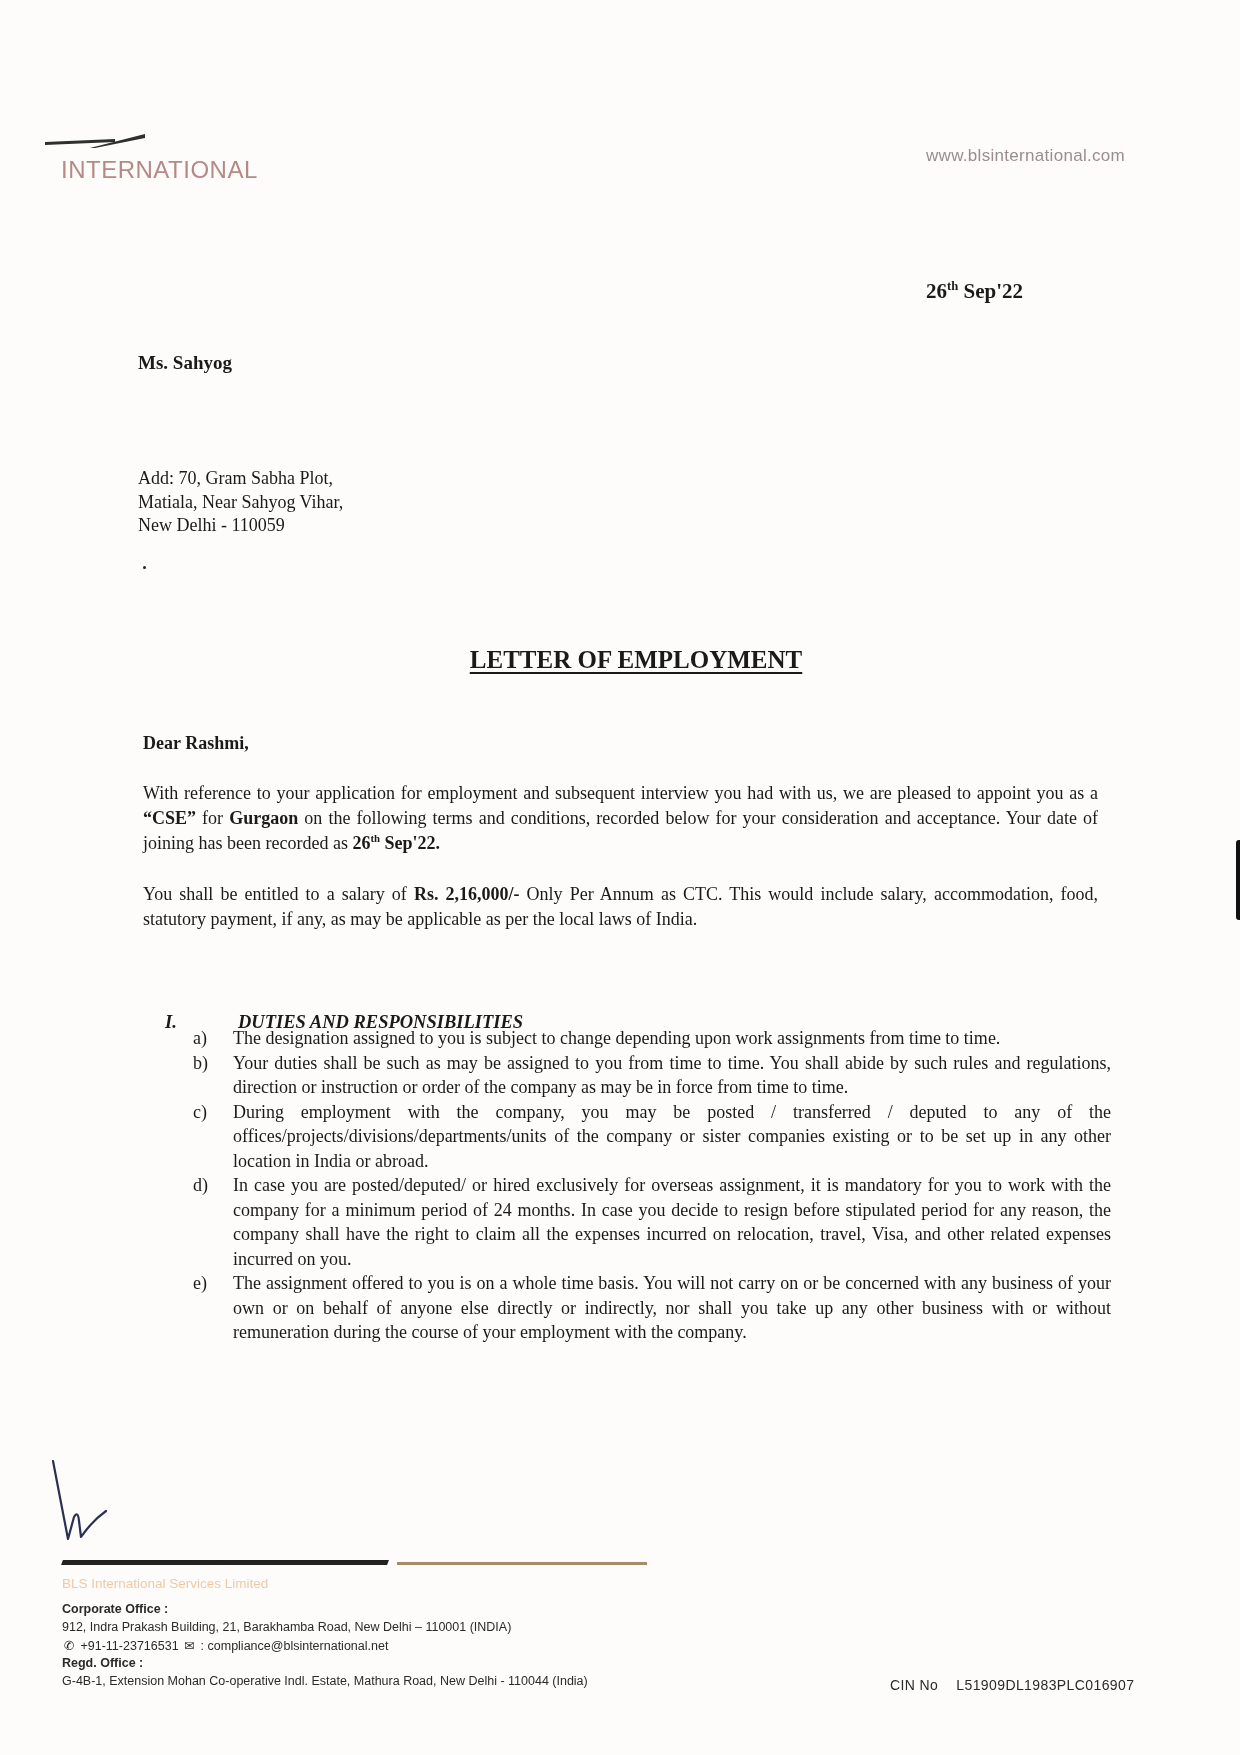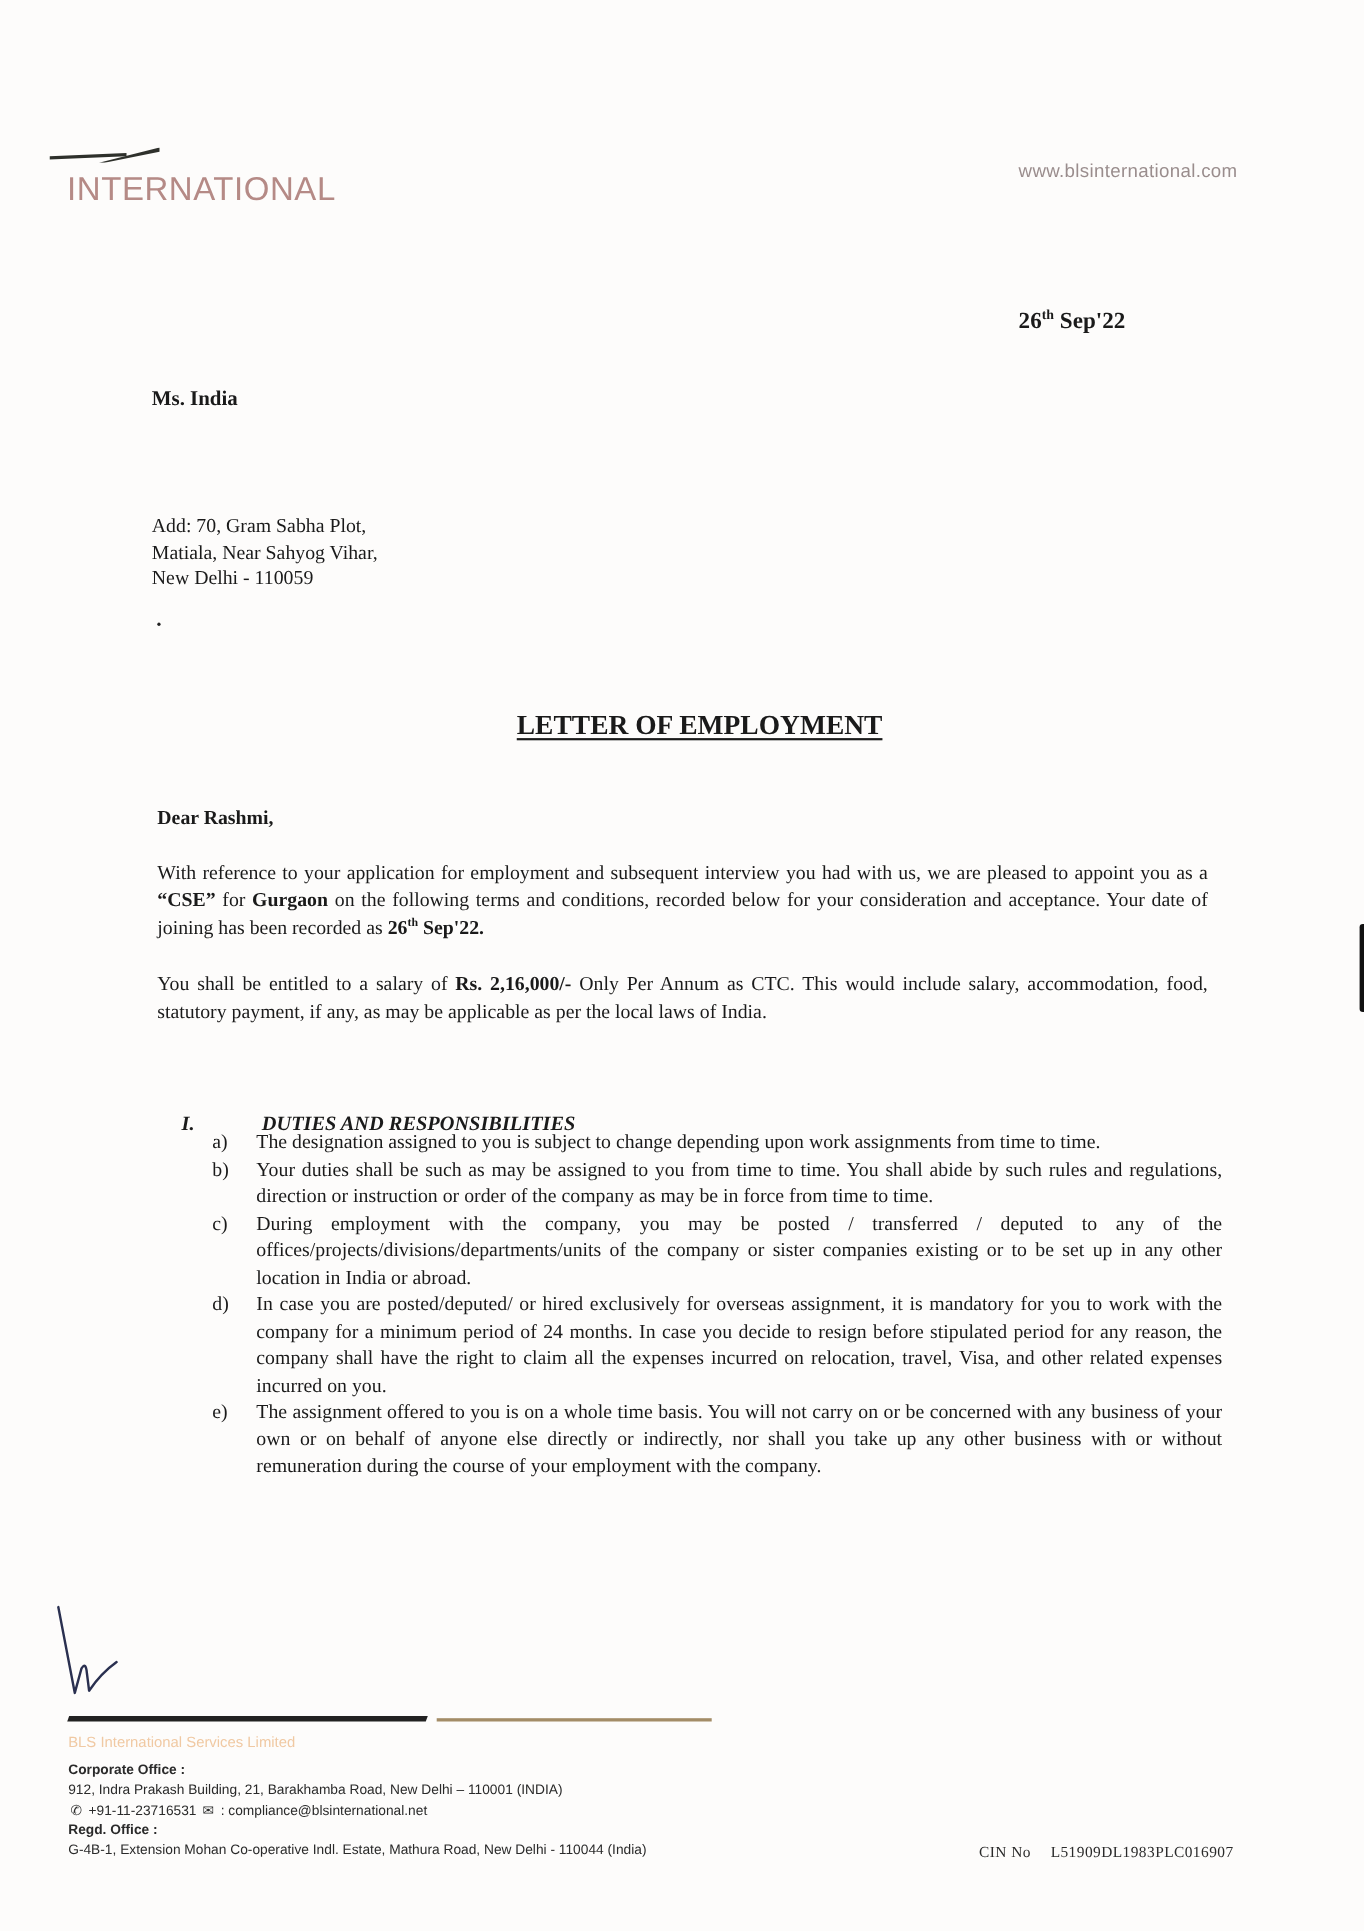"INTERNATIONAL" .logo-sub { font-size: 30px -> 24px }
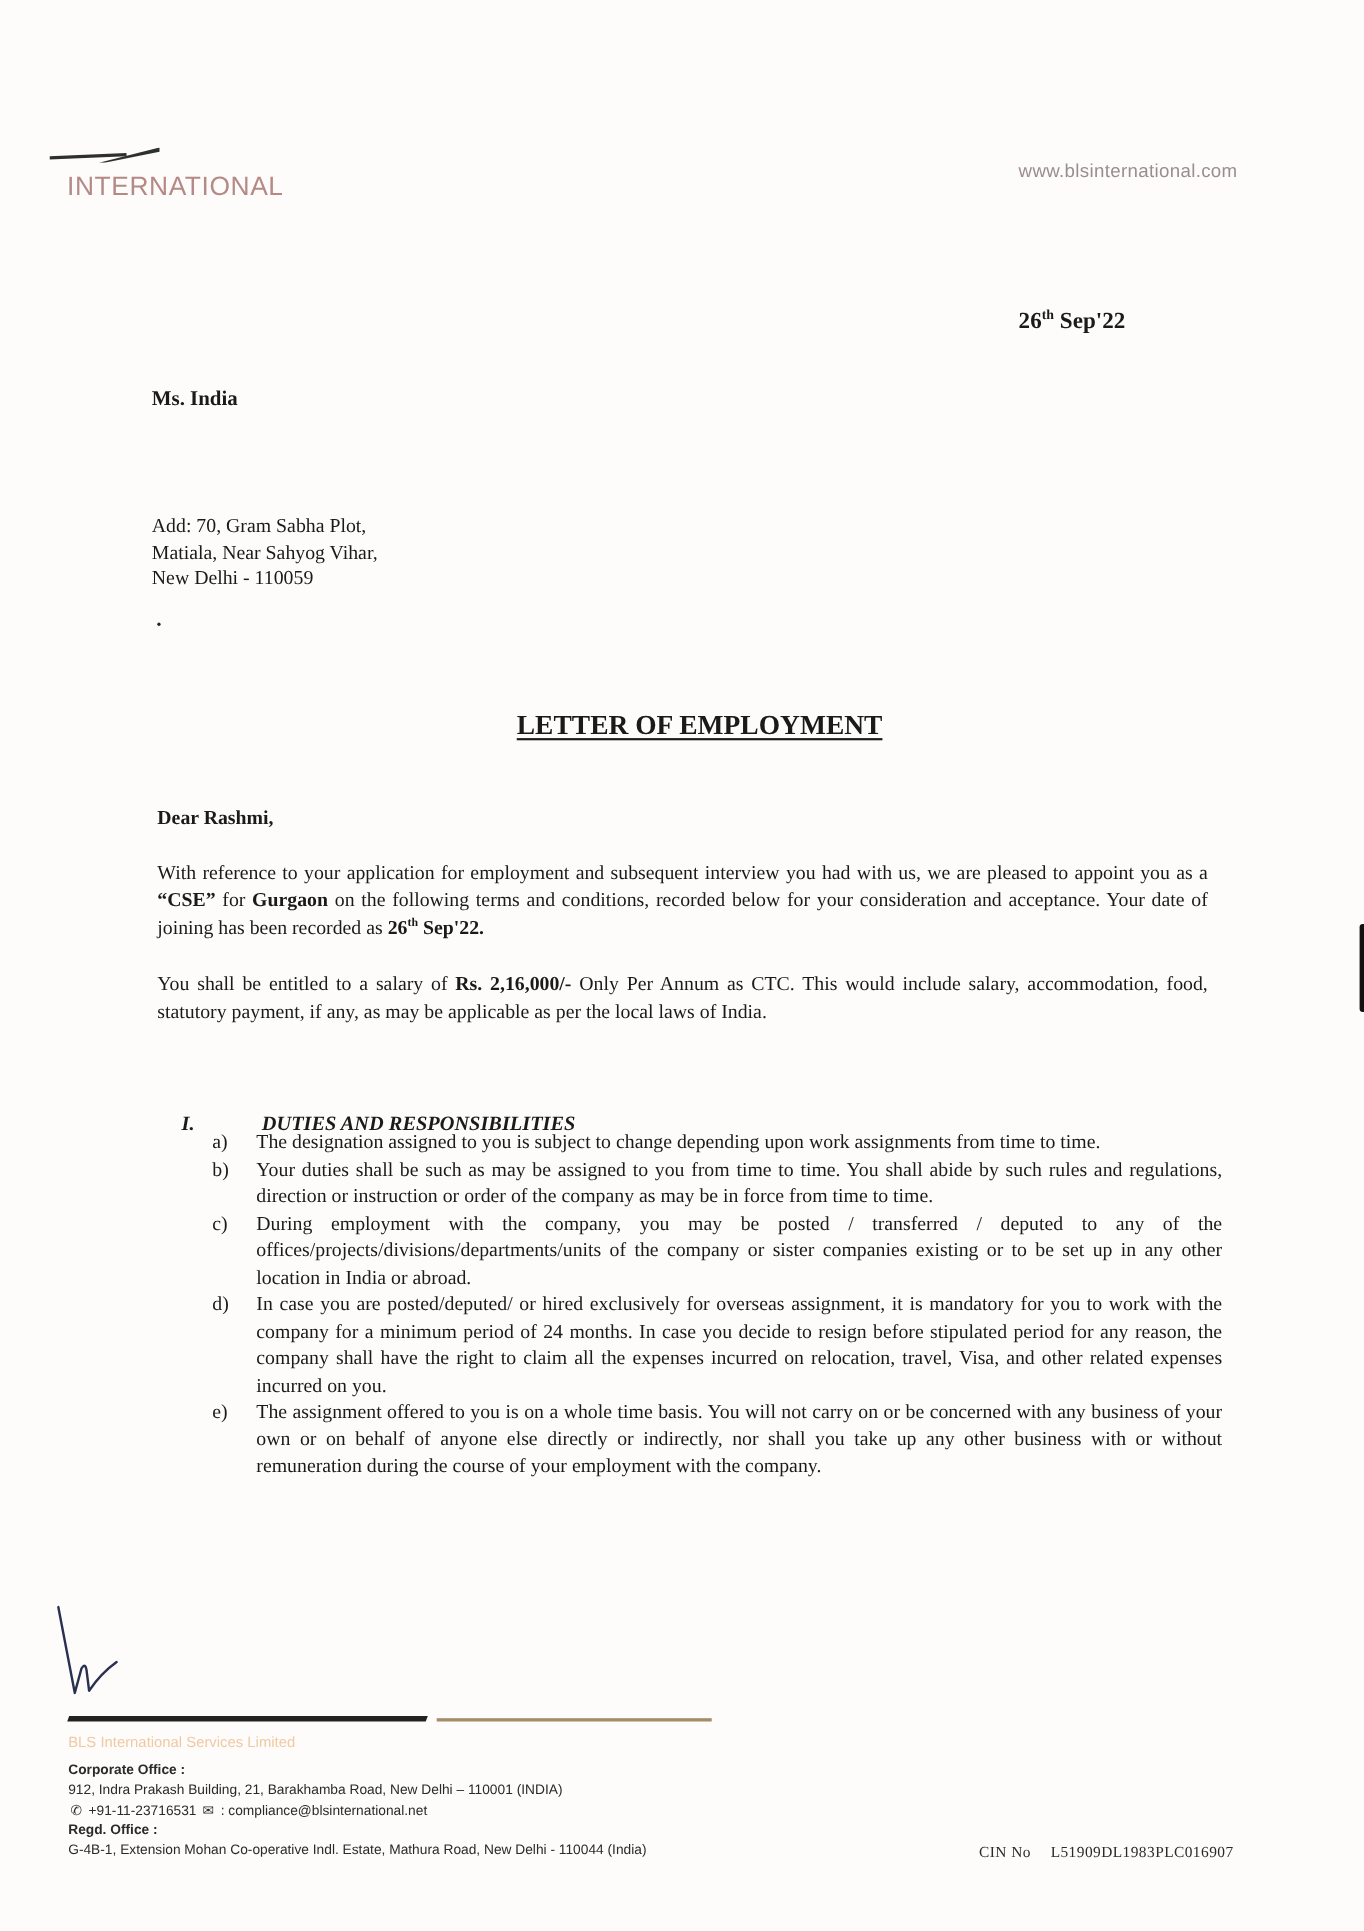"Ms. India" div.abs { text: India -> Sahyog }
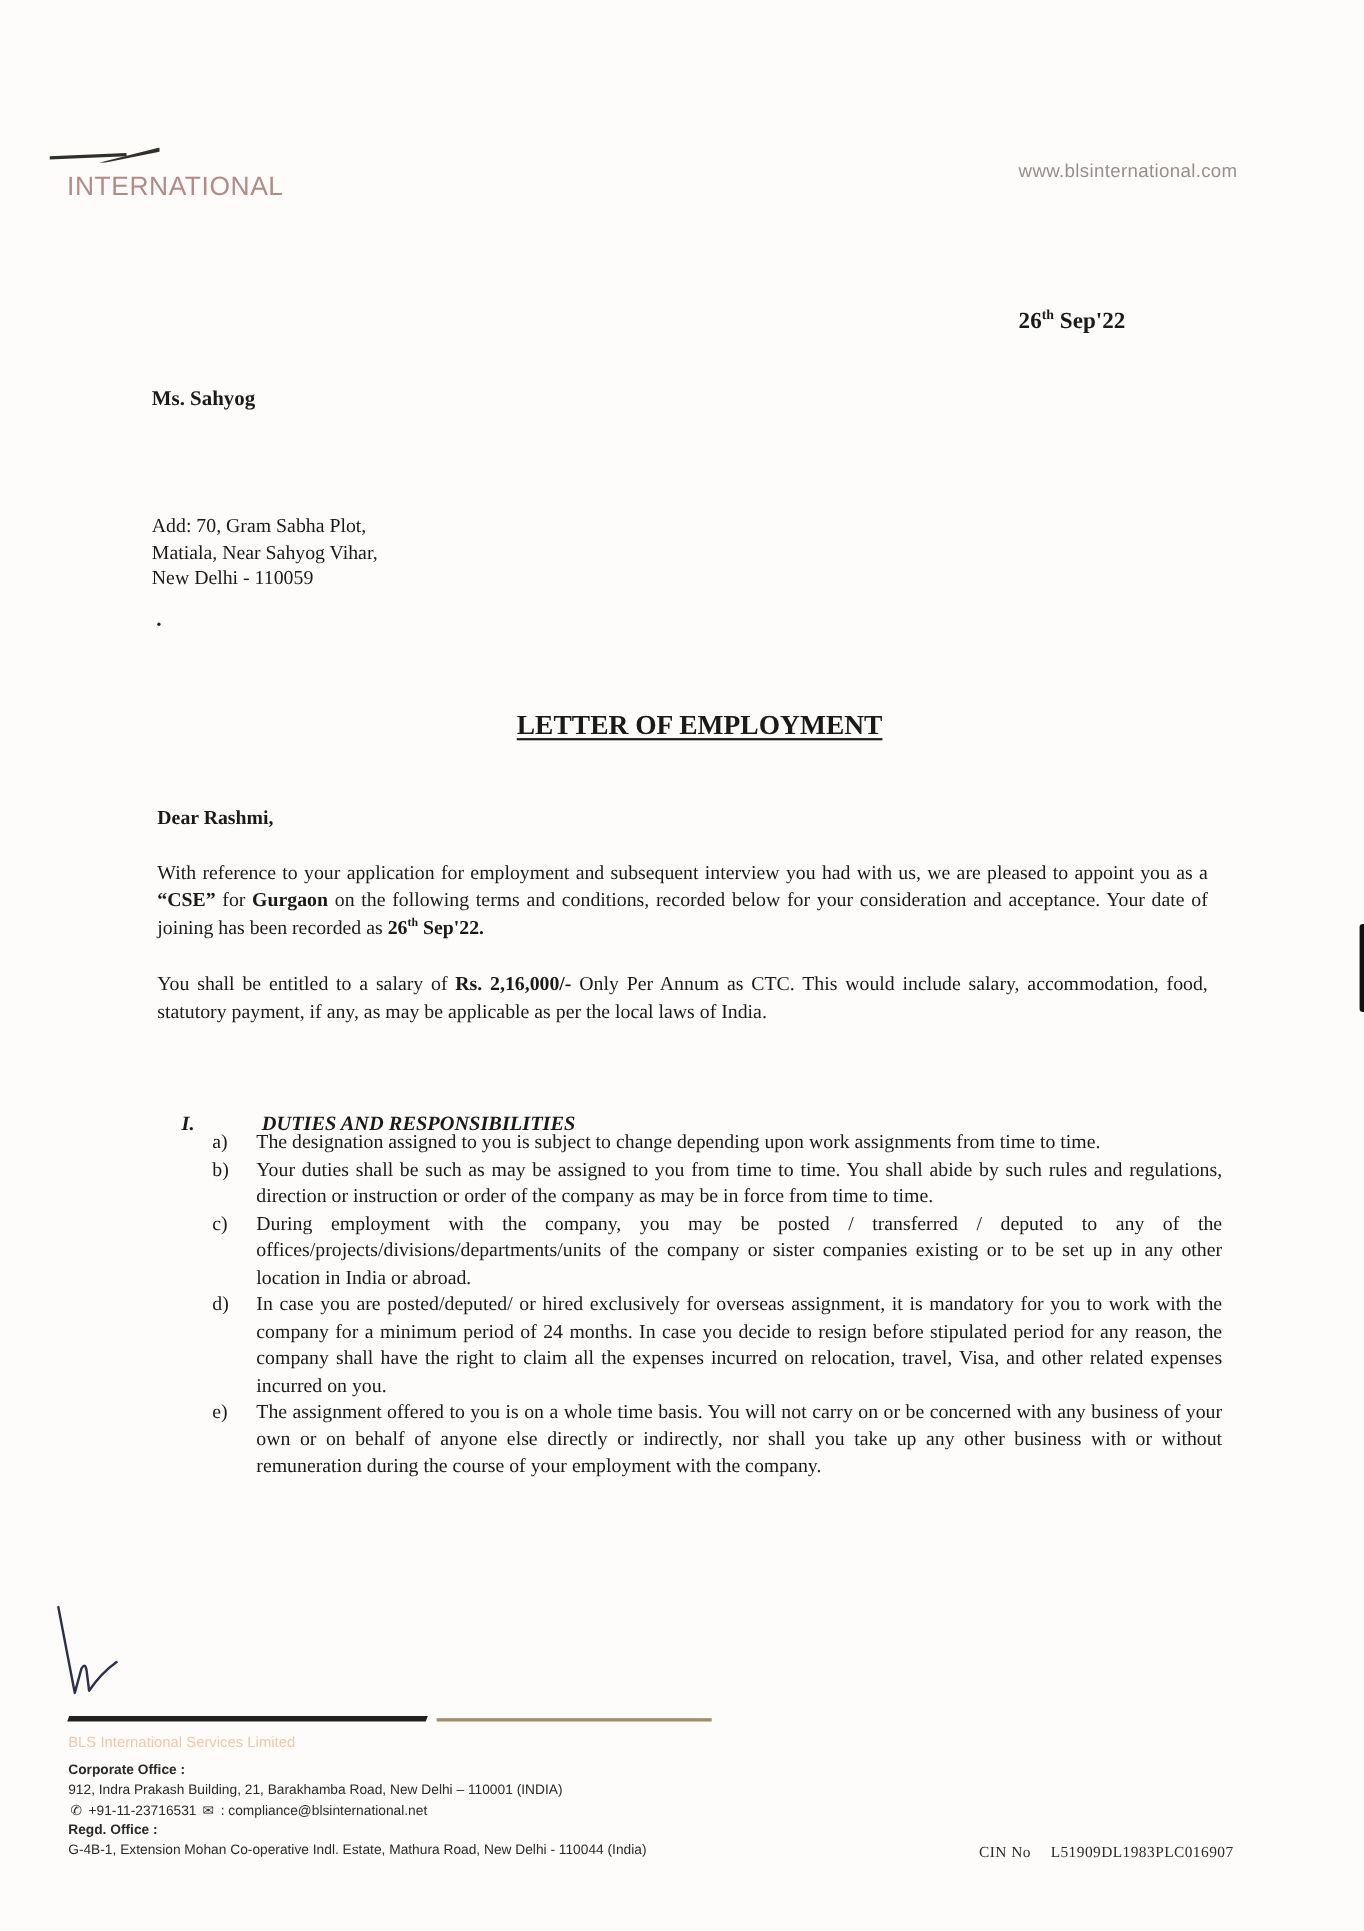"CIN No L51909DL1983PLC016907" .cin { font-family: Liberation Serif, serif -> Liberation Sans, sans-serif }
